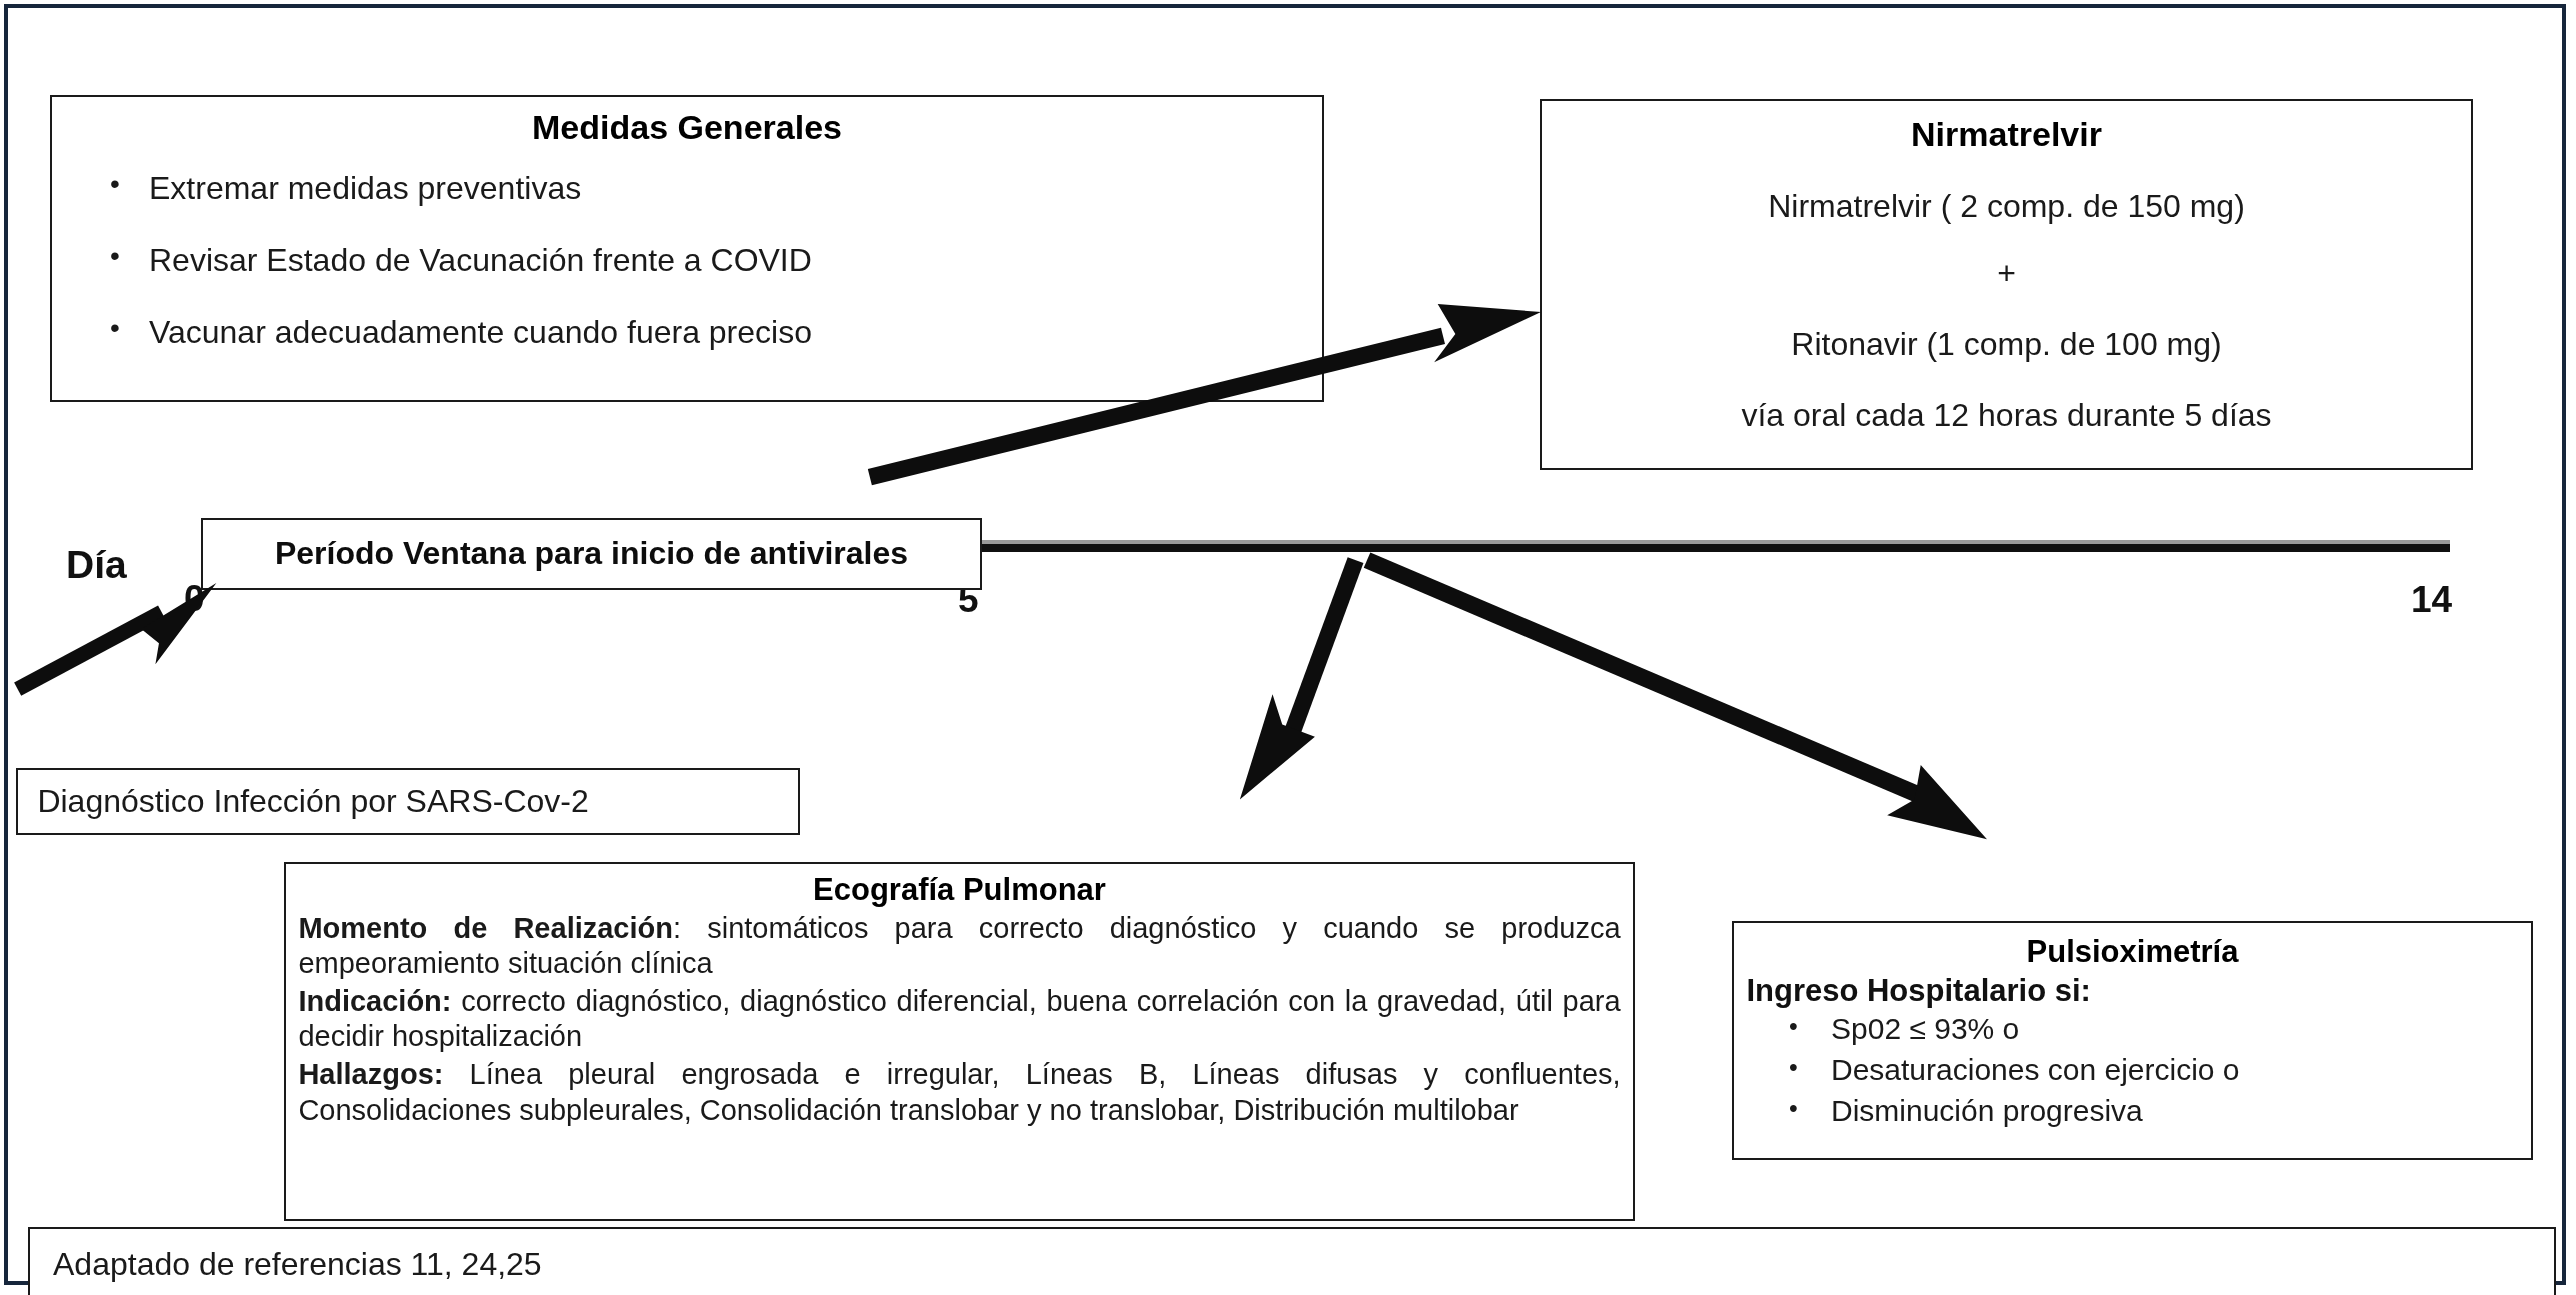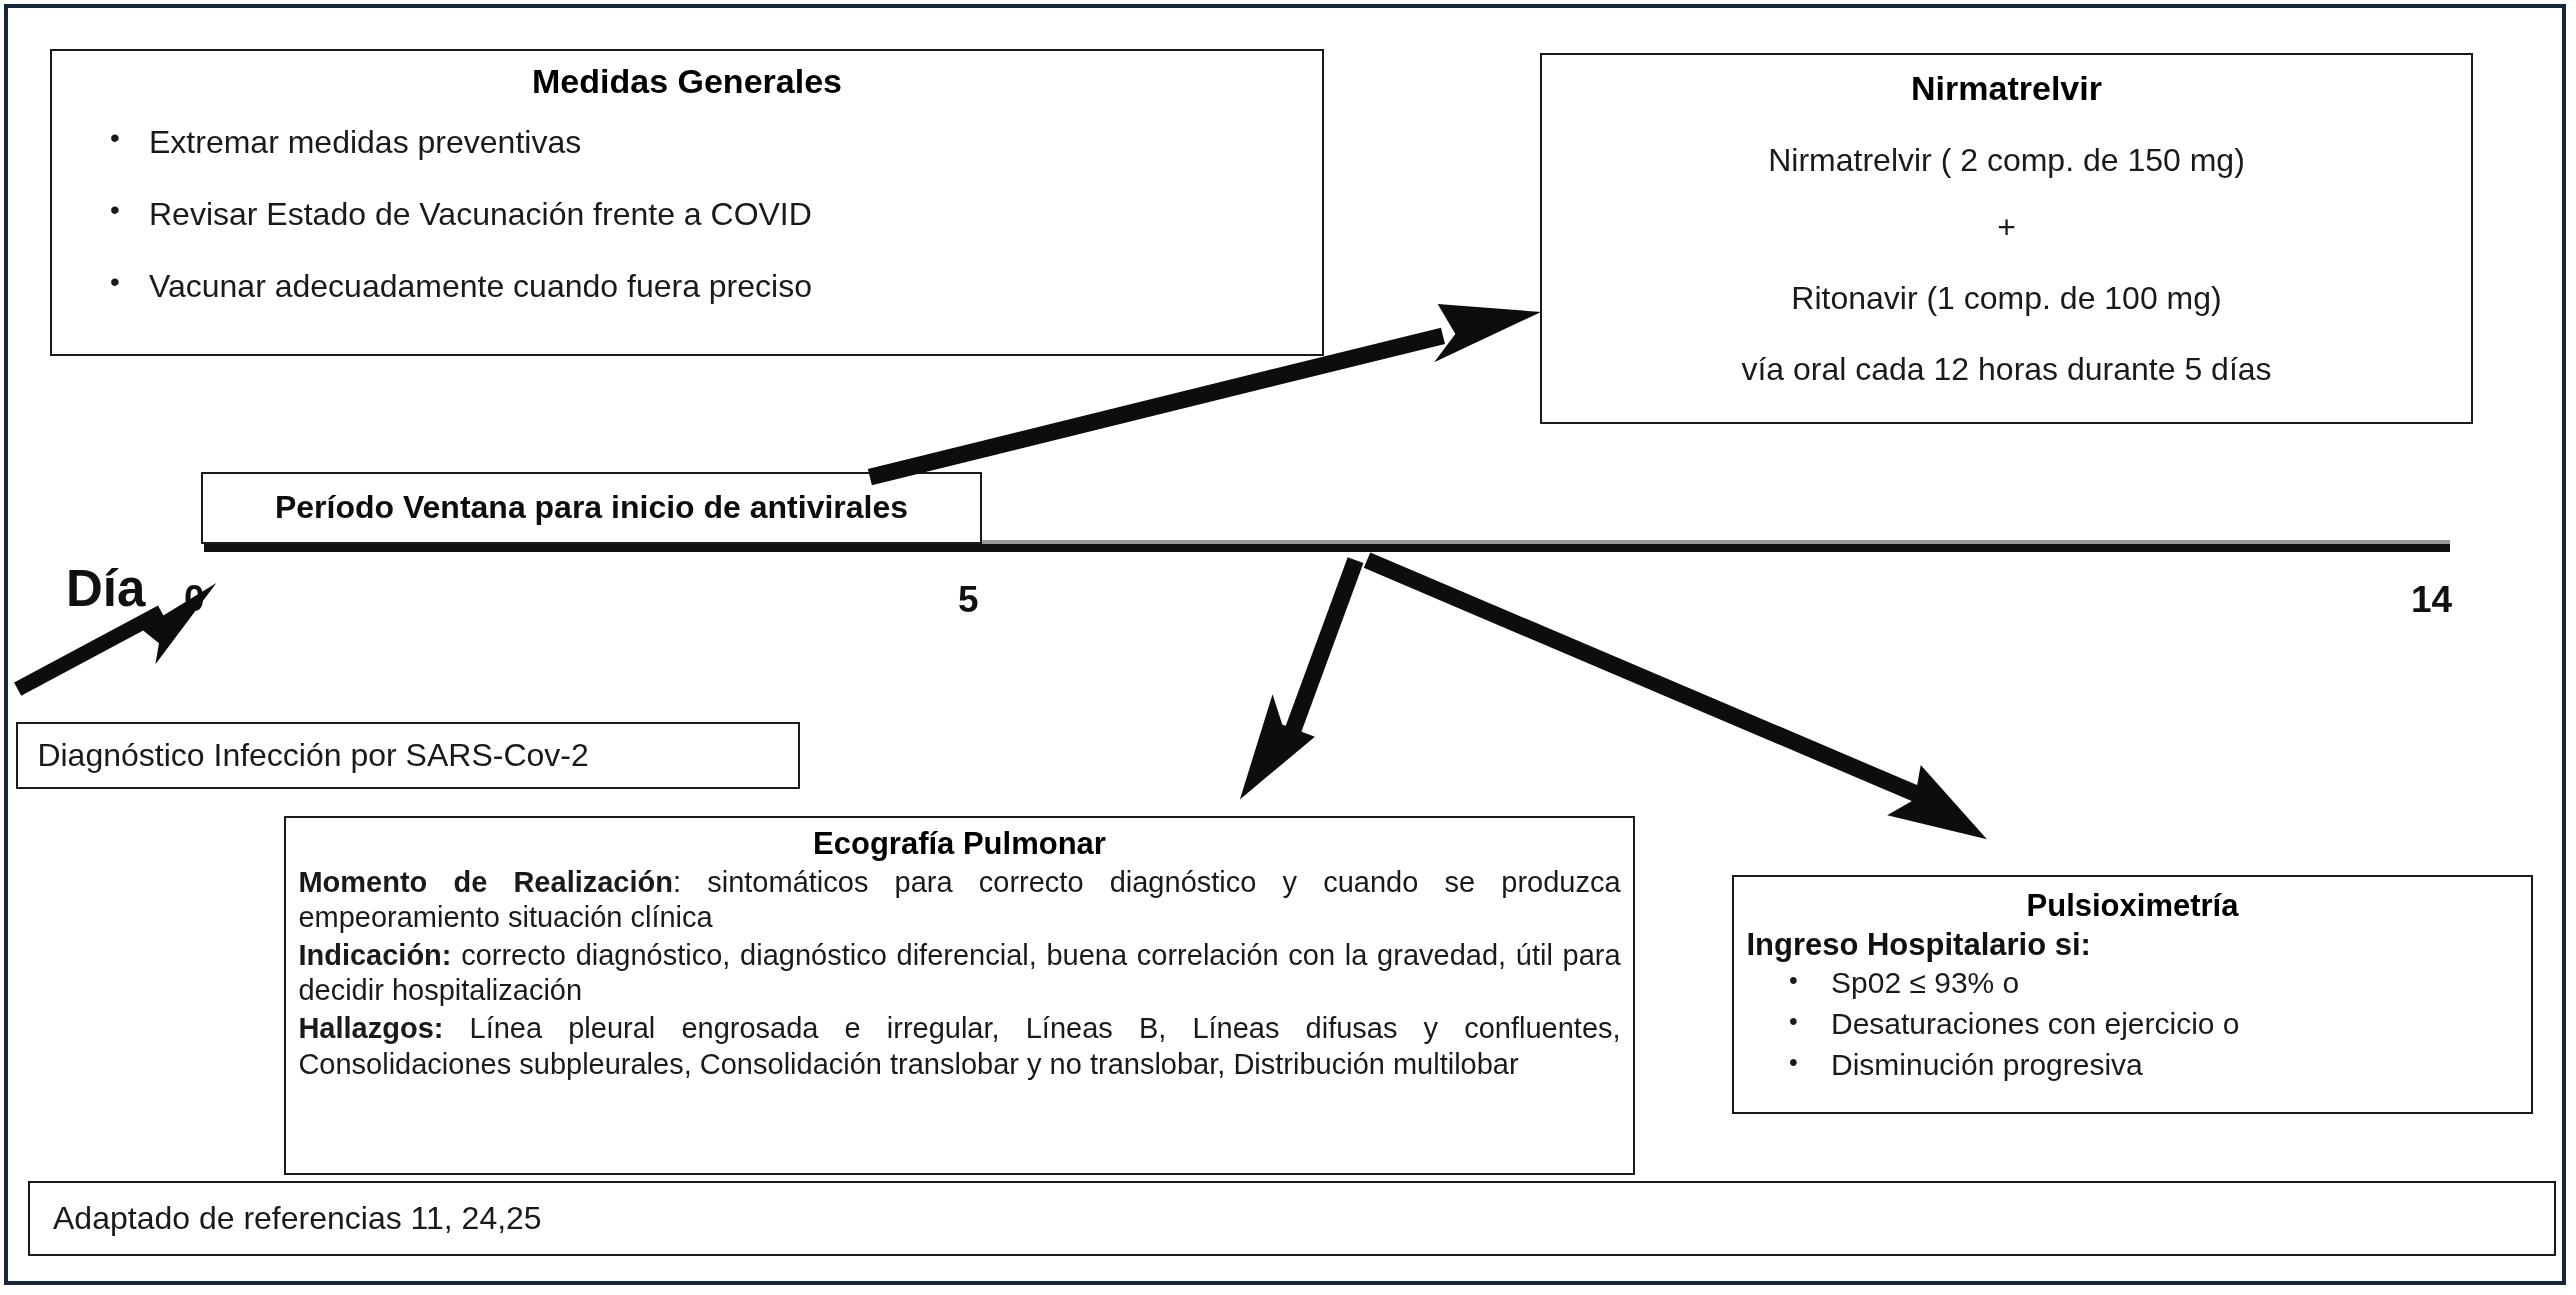"Medidas Generales" .box { margin-top: none -> 46px }
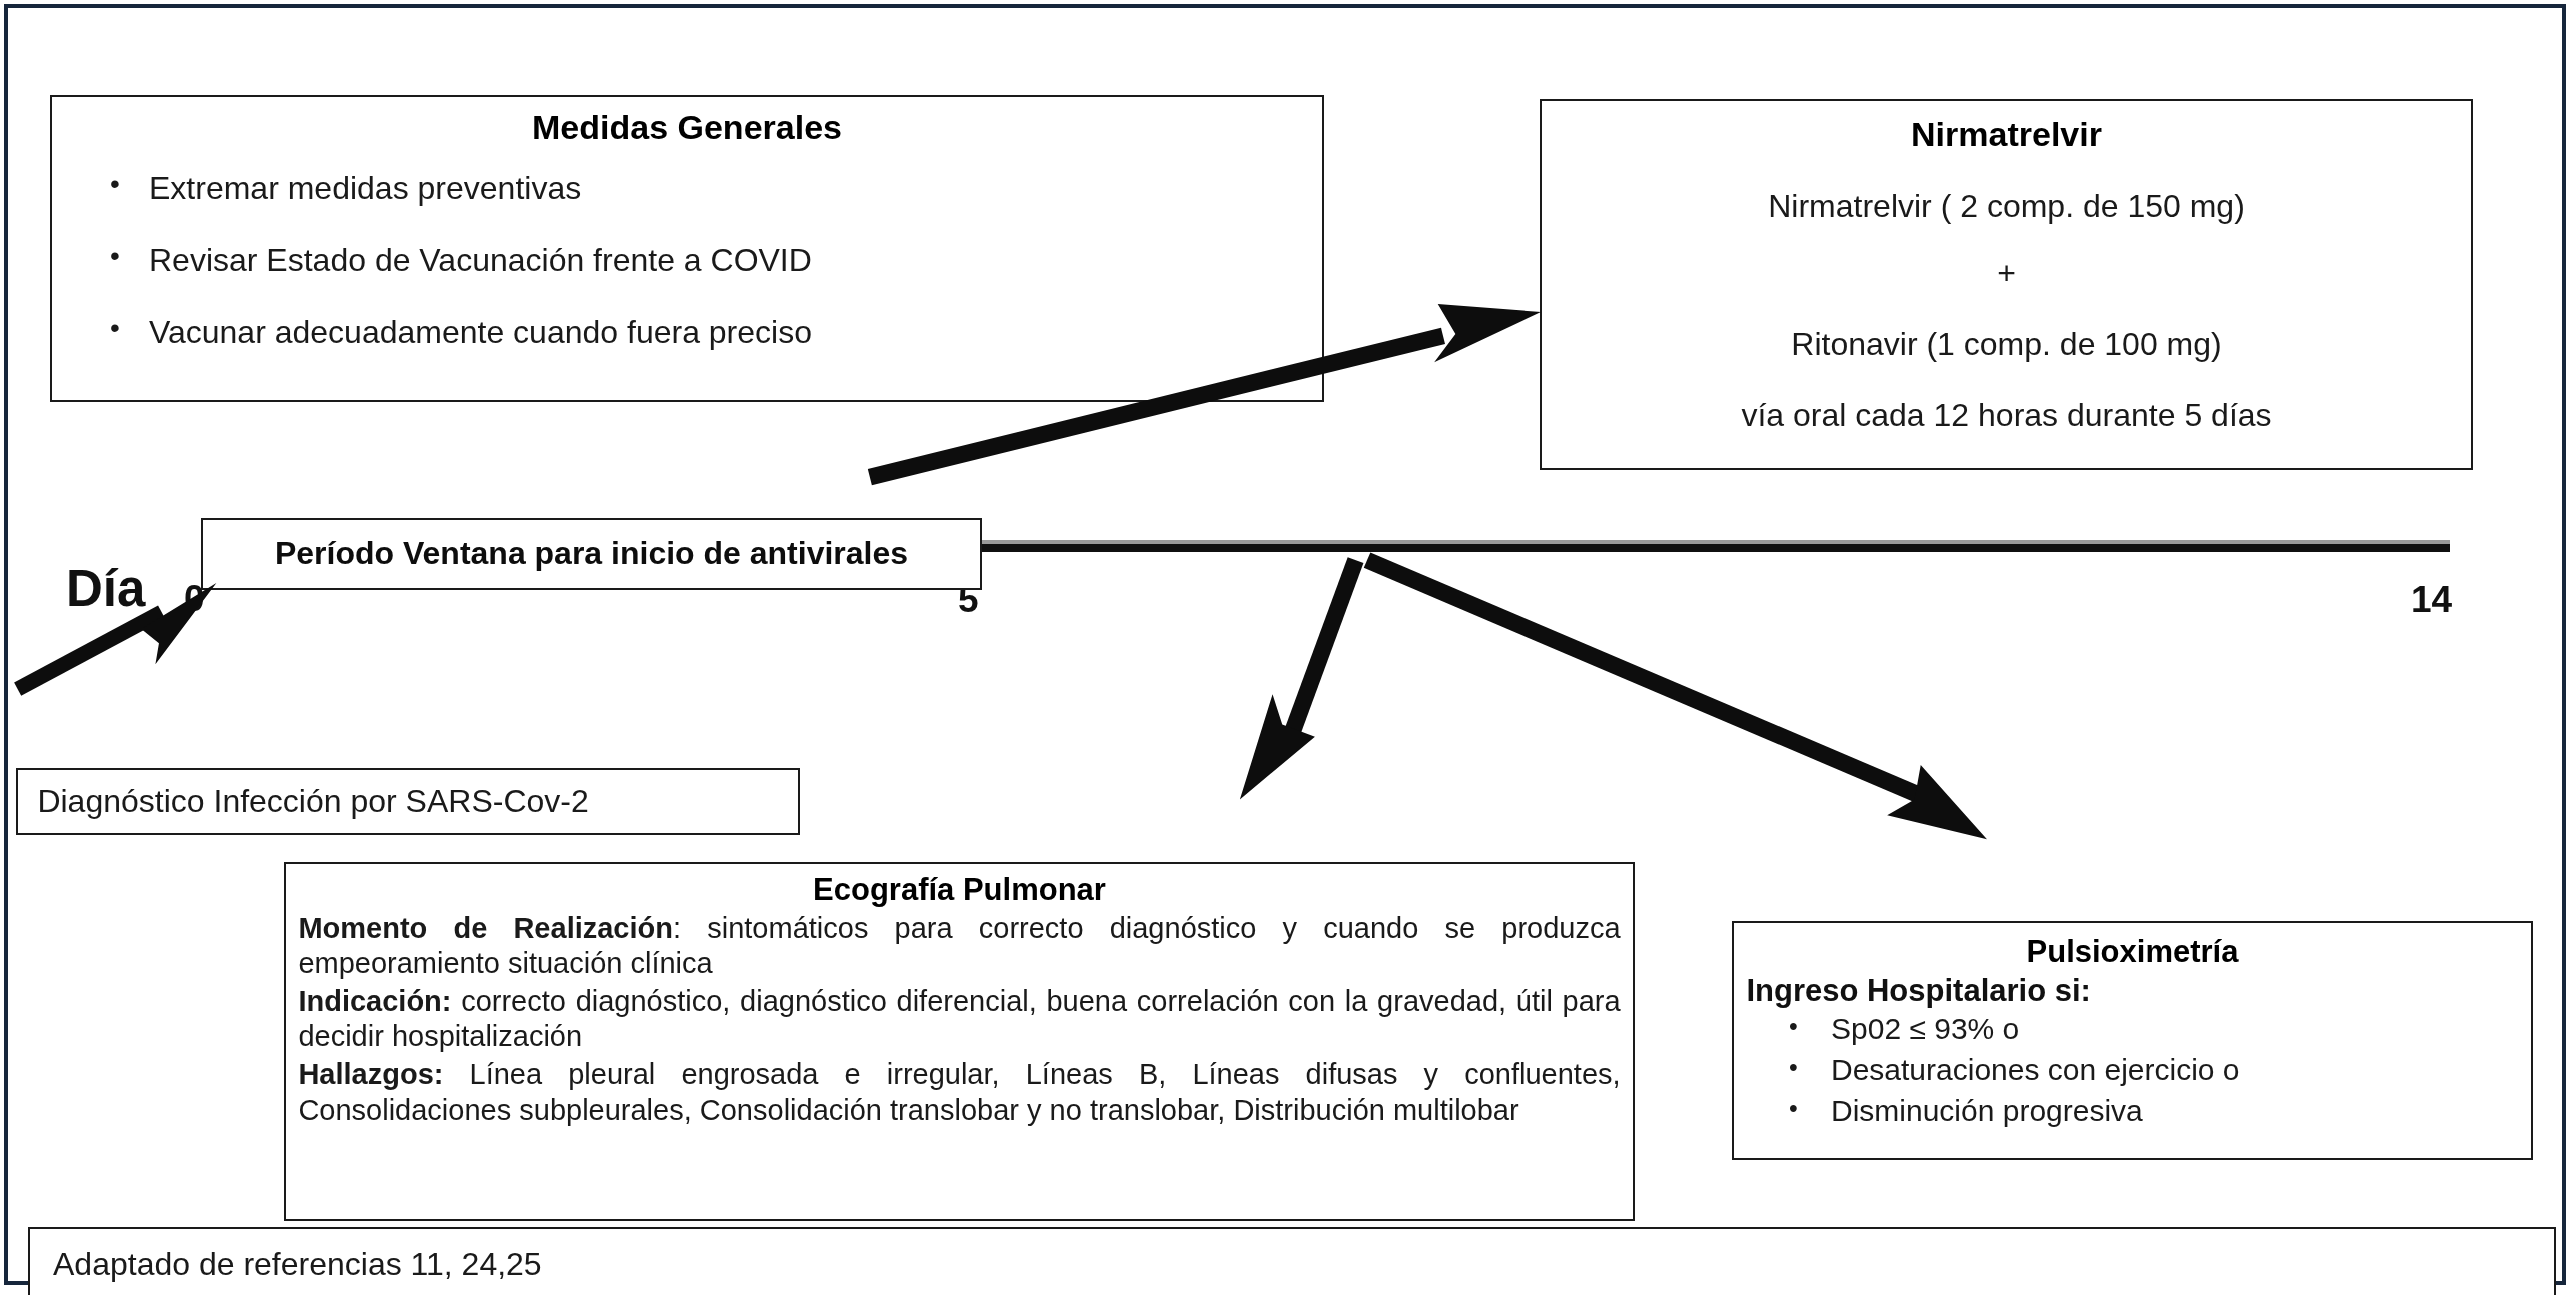"Día" #tl-dia { font-size: 51px -> 39px; margin-top: 16px -> none }
